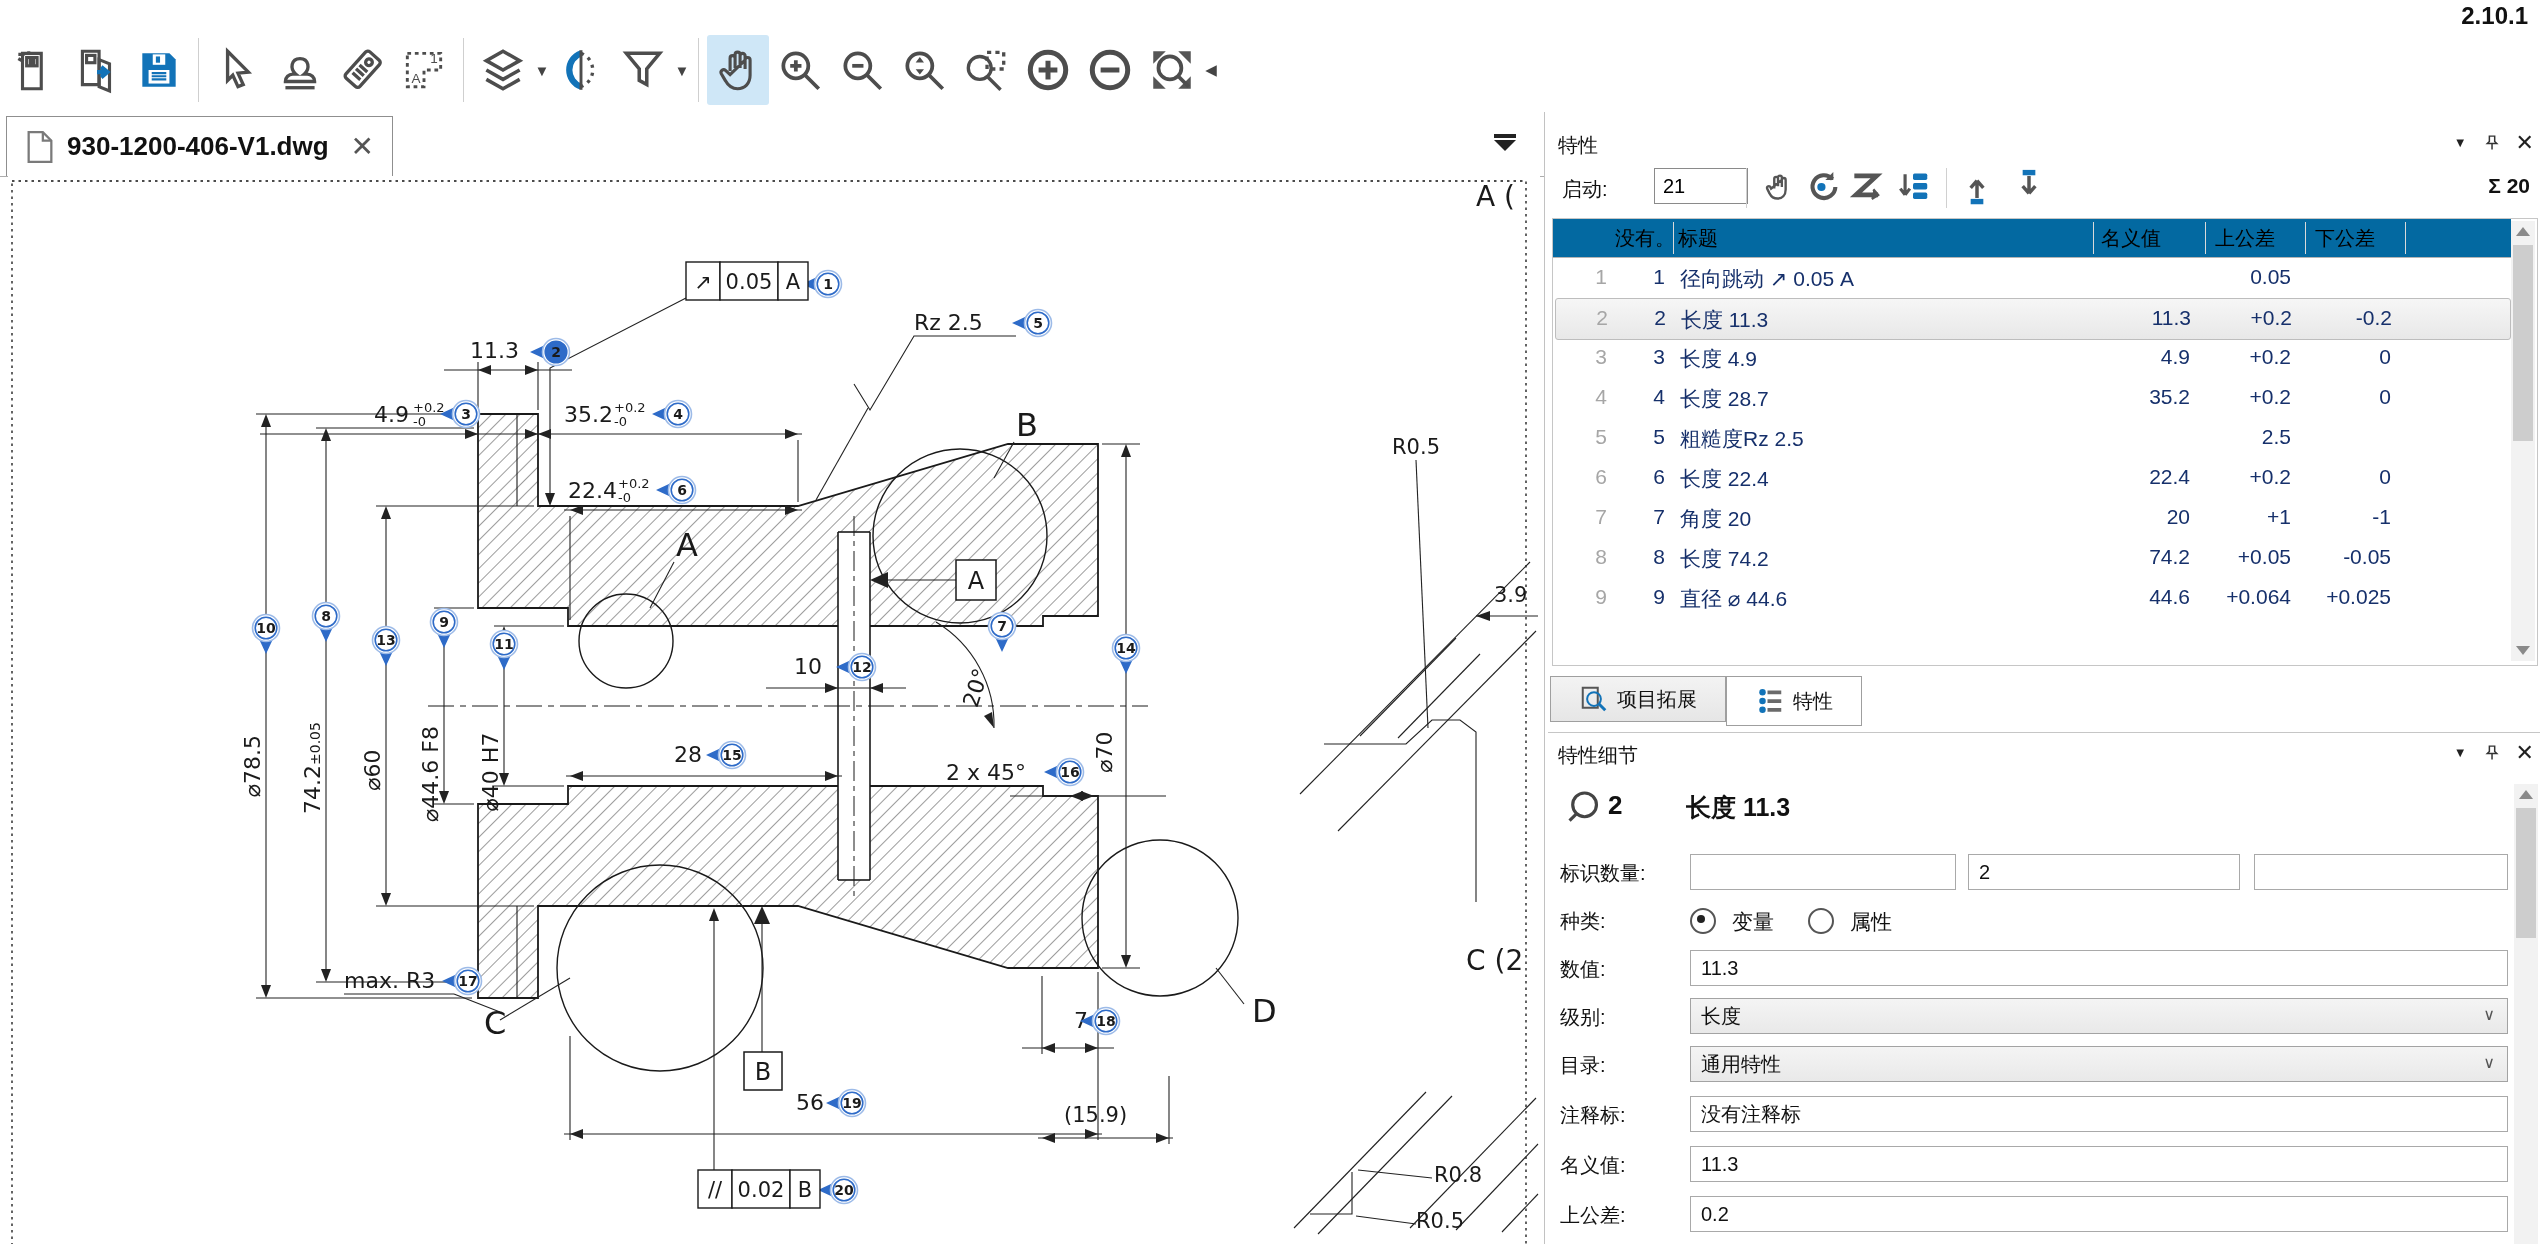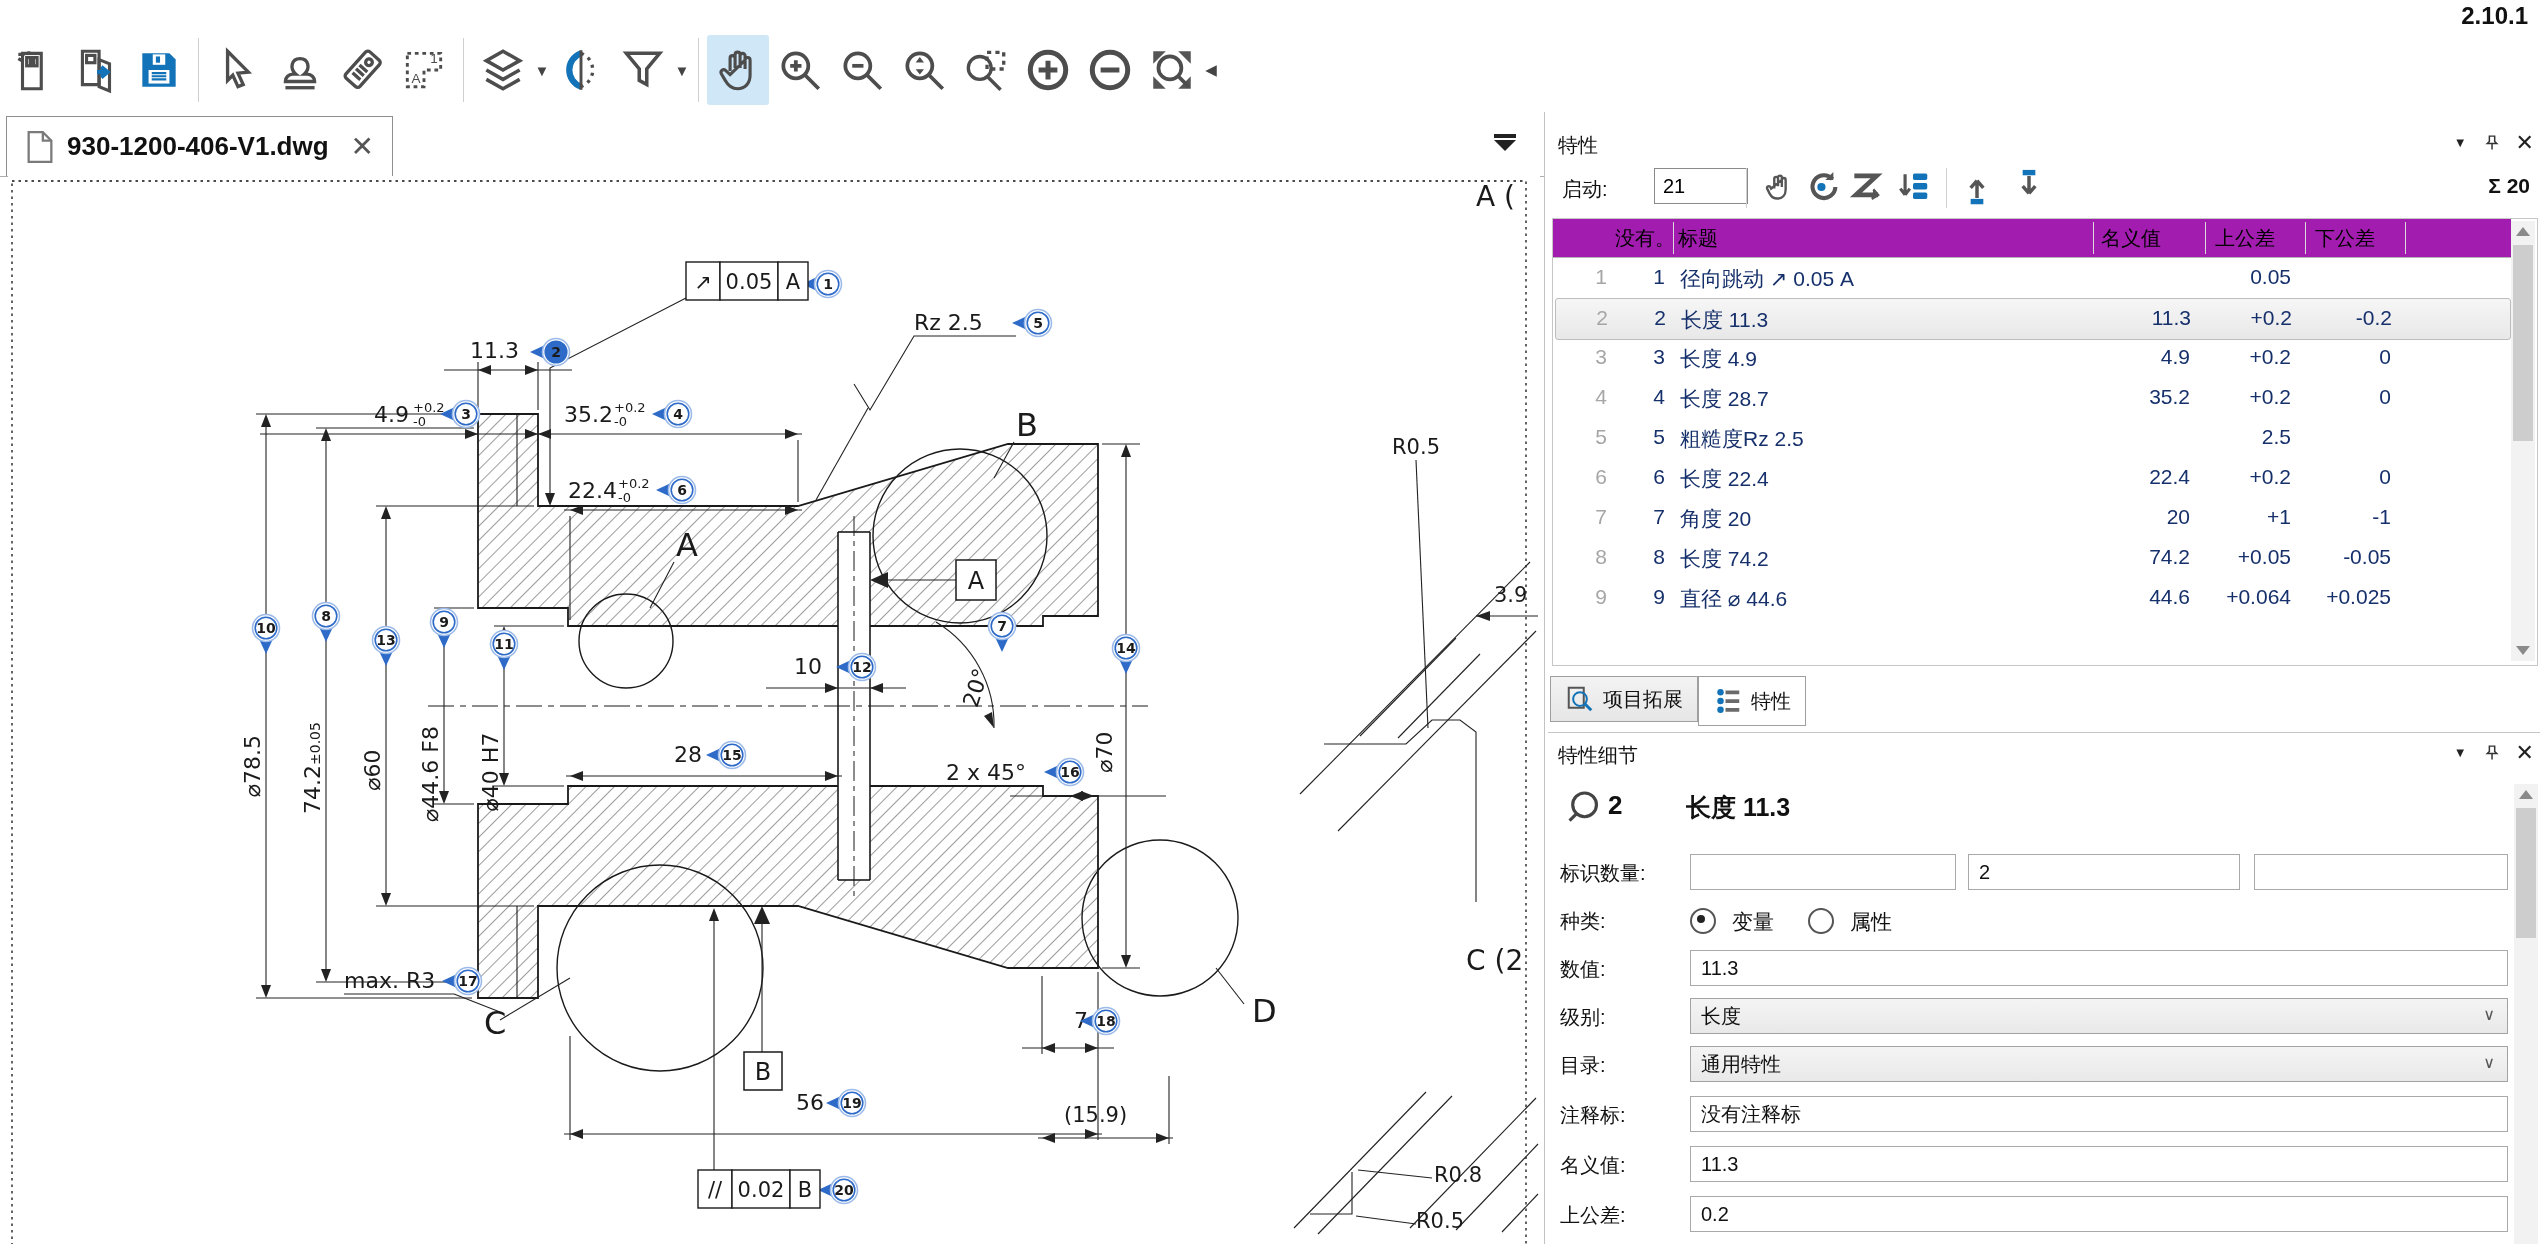"没有。" #tbl-header { background: #a21caf -> #0369a1 }
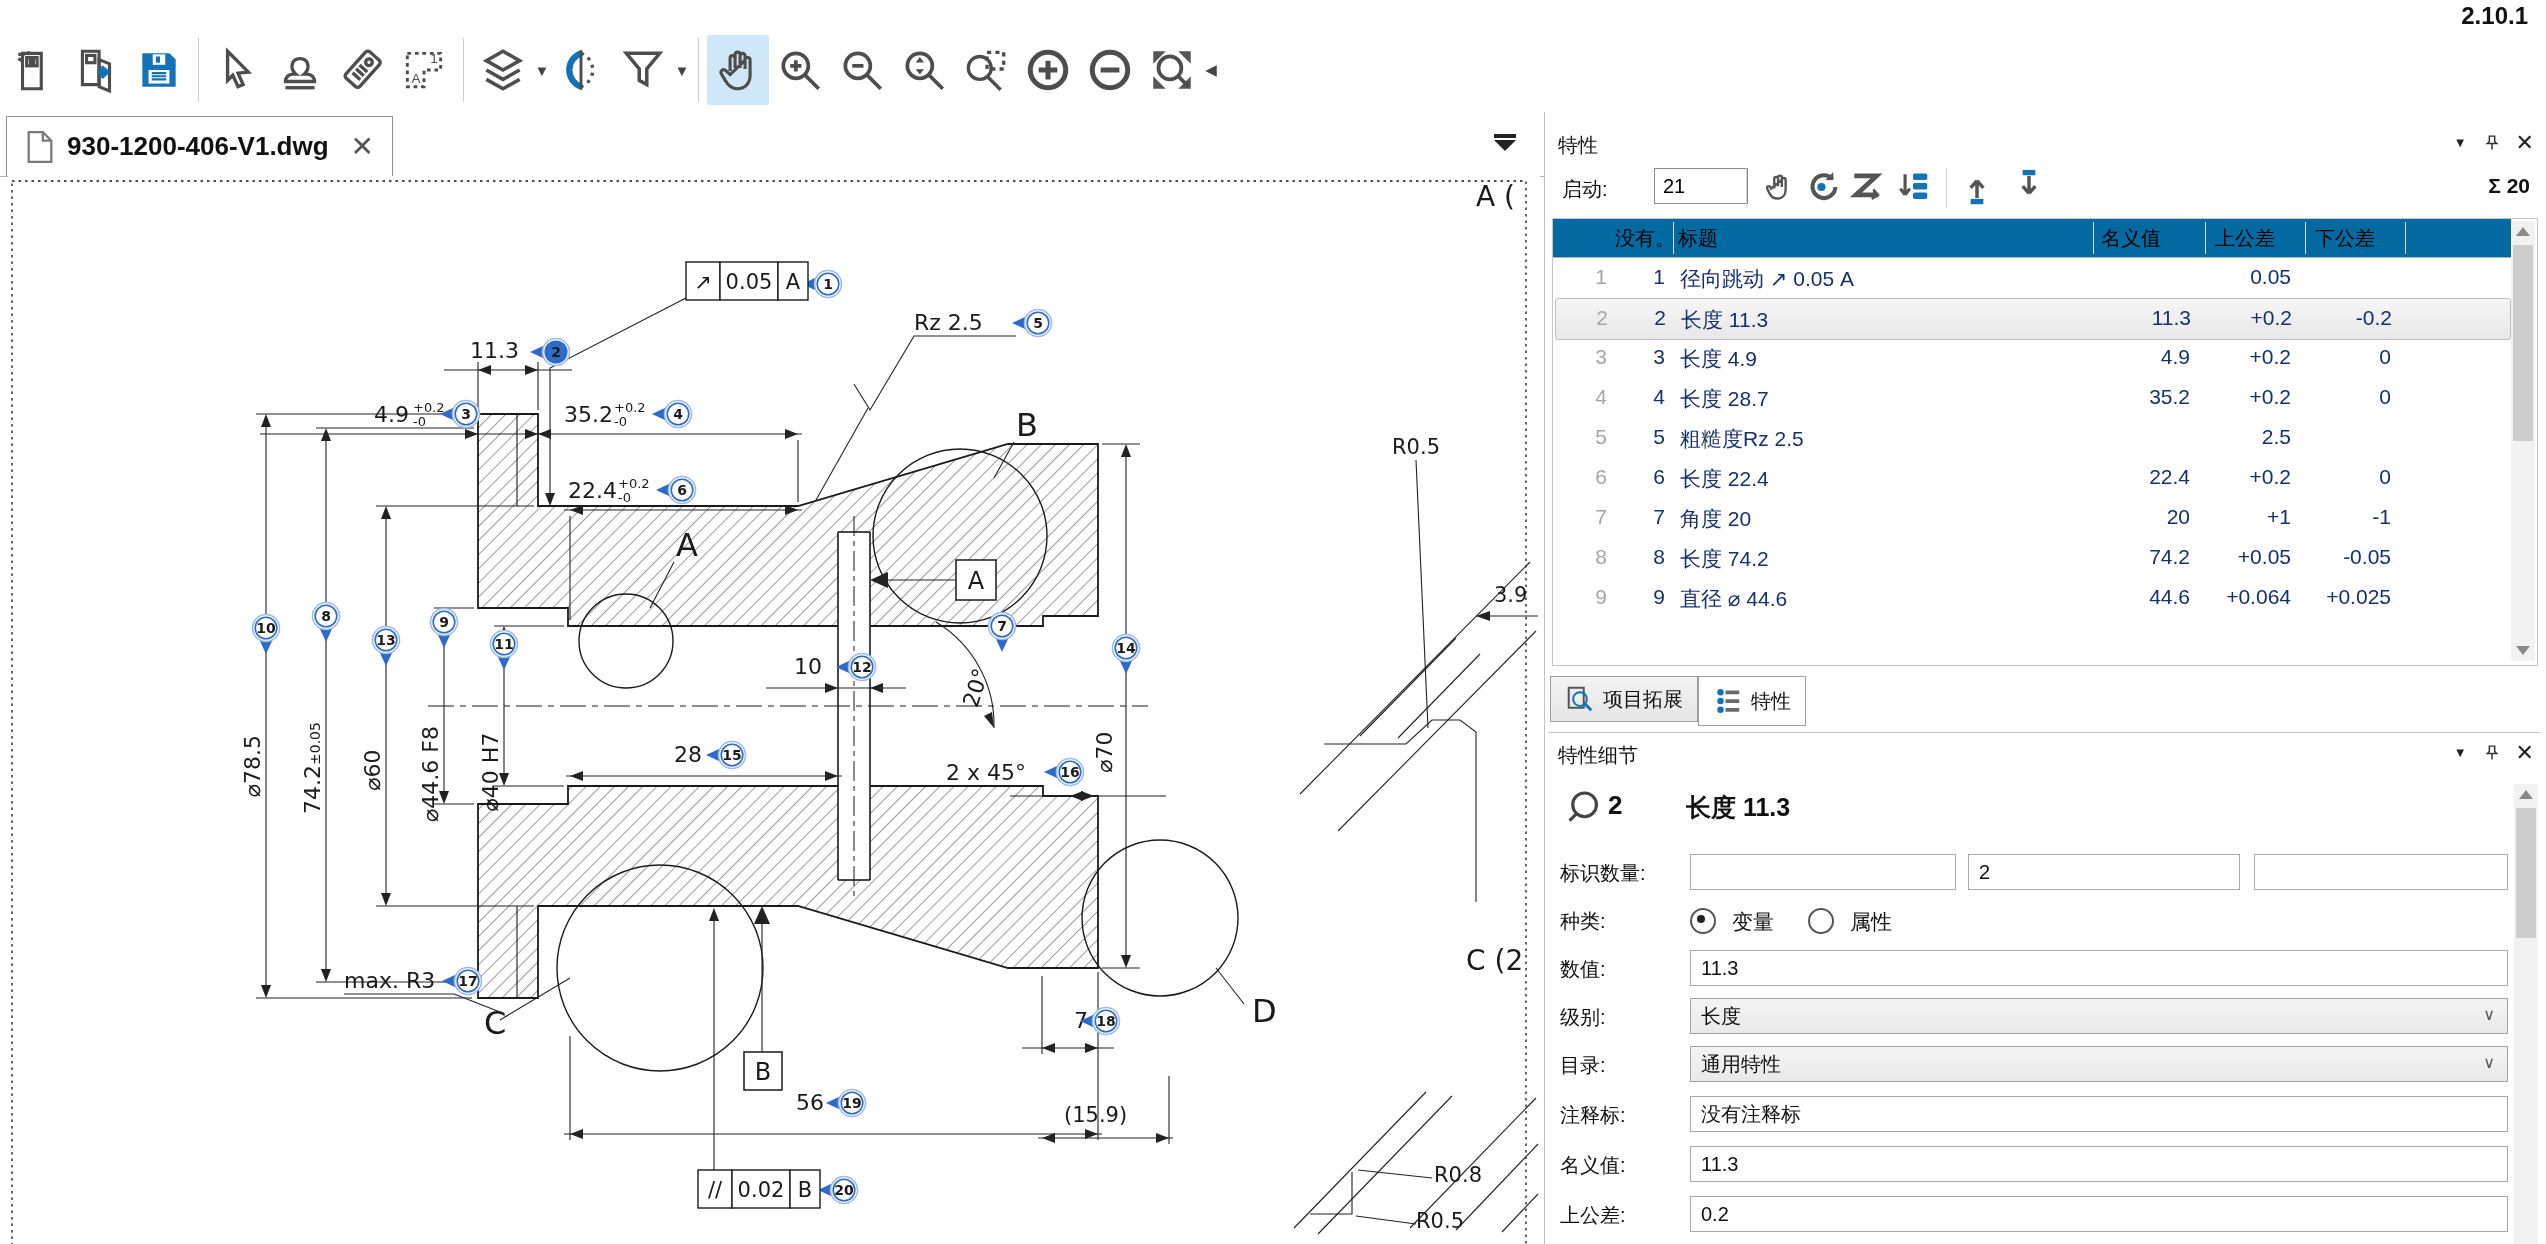"项目拓展" .ptab { padding: 0 14px -> 0 28px }
